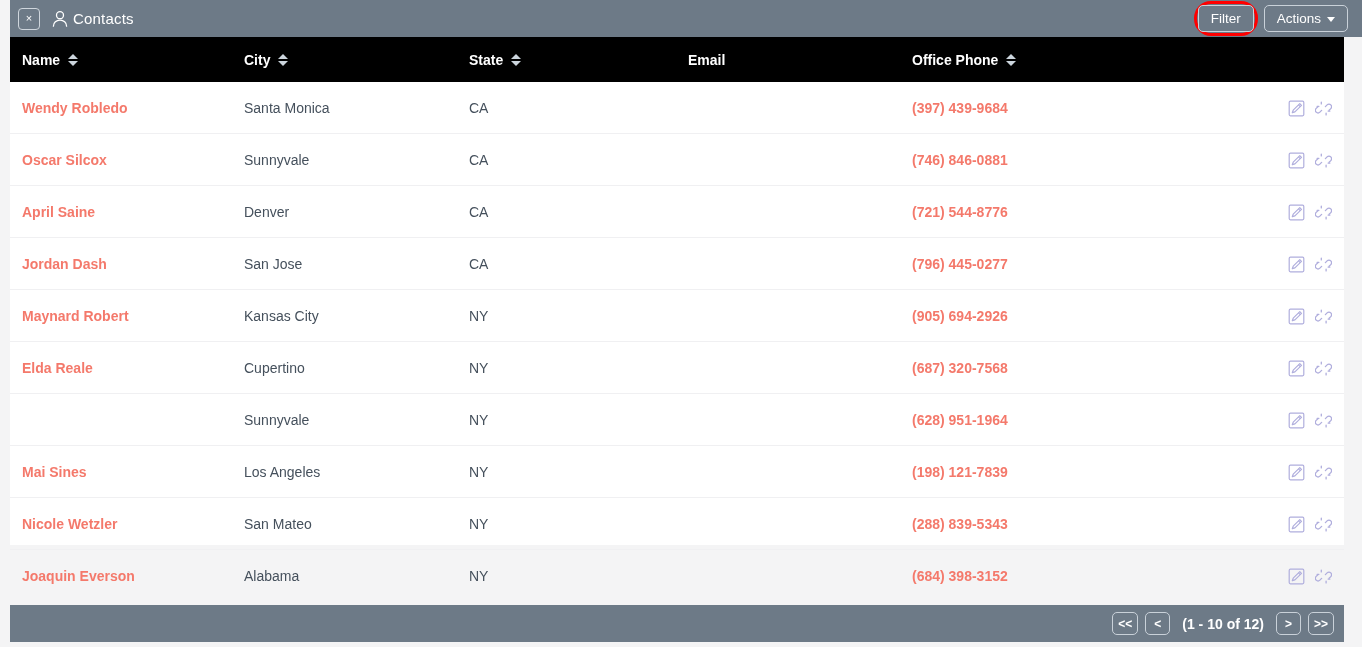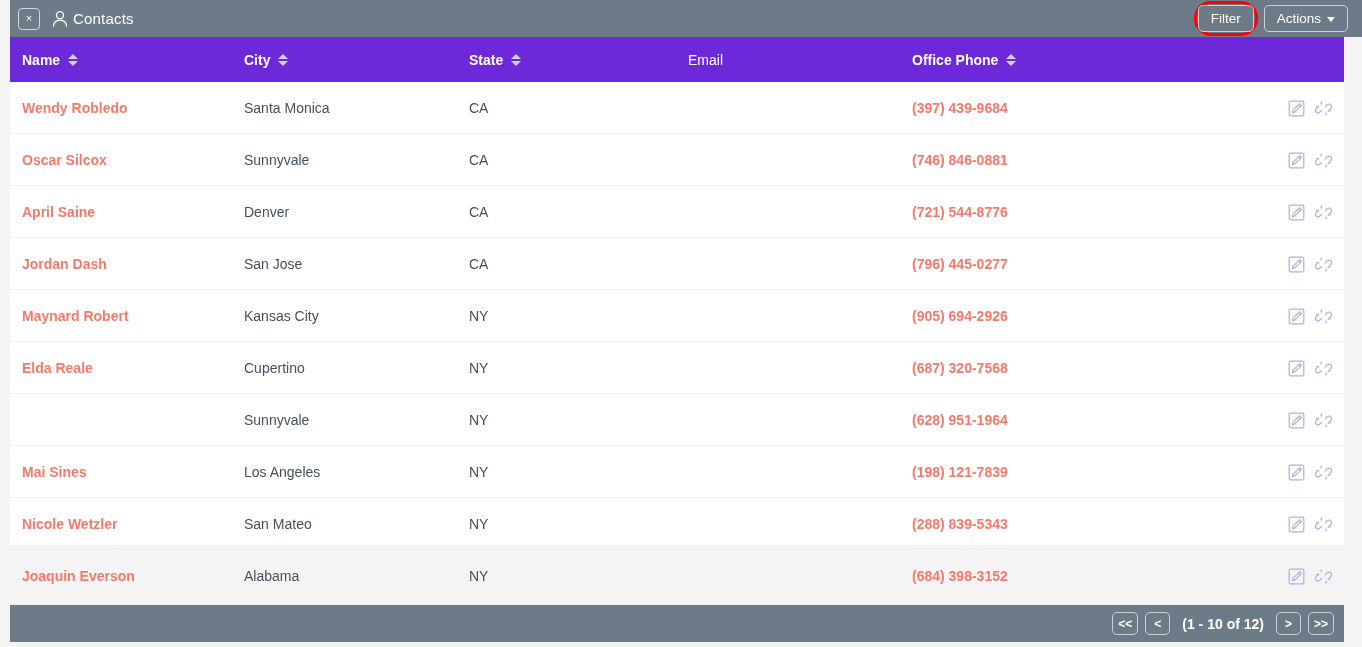"Name" #table-head { background: #6d28d9 -> #000000 }
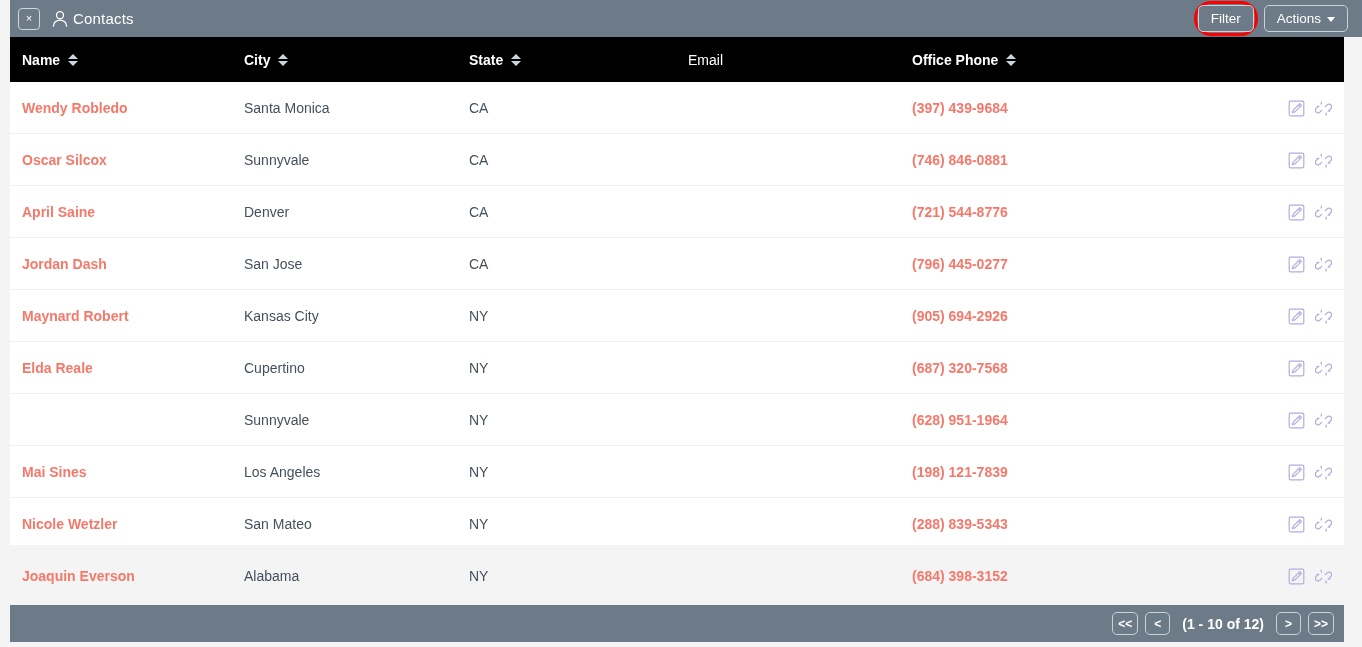"Email" .th.nosort { font-weight: normal -> bold }
